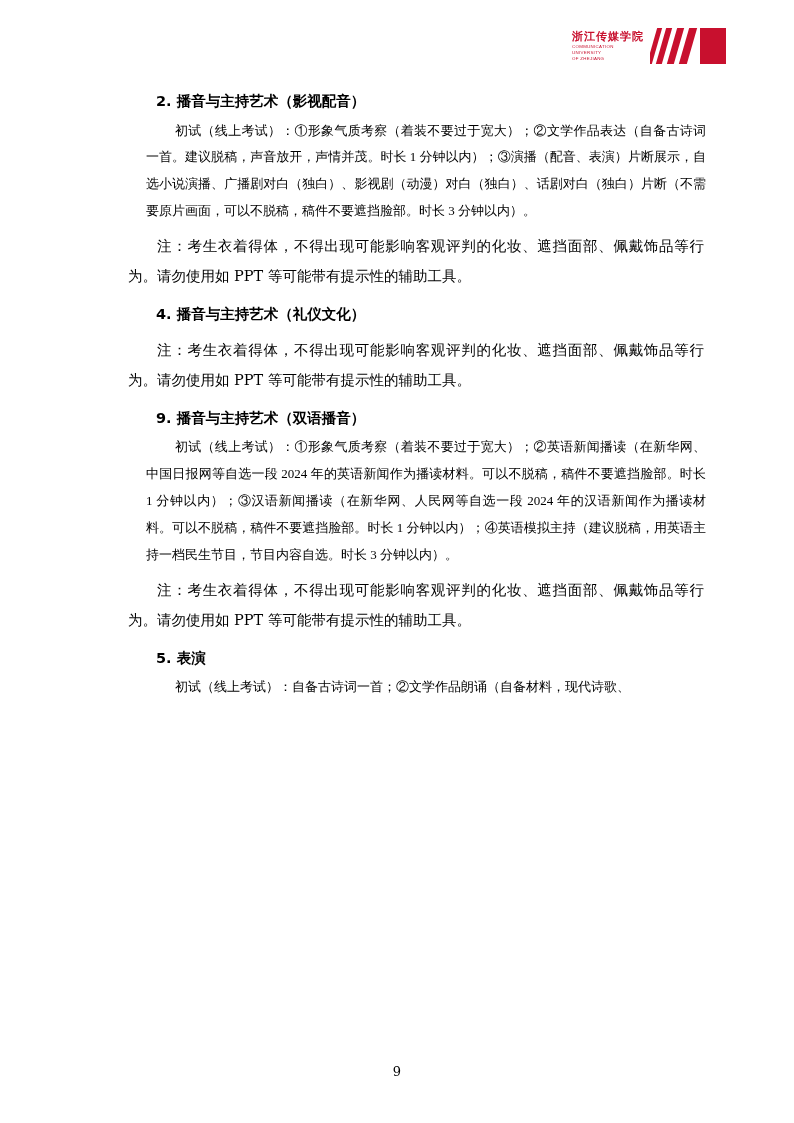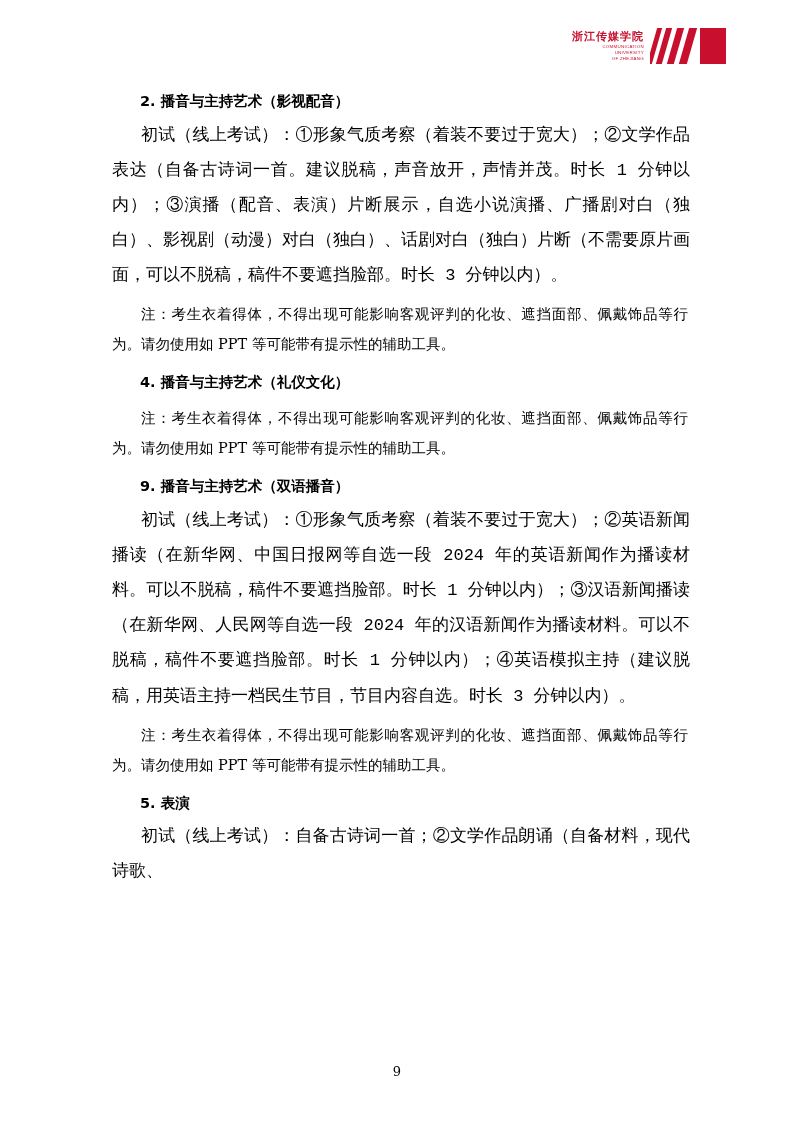"浙江传媒学院" .logo-text-block { text-align: right -> none }
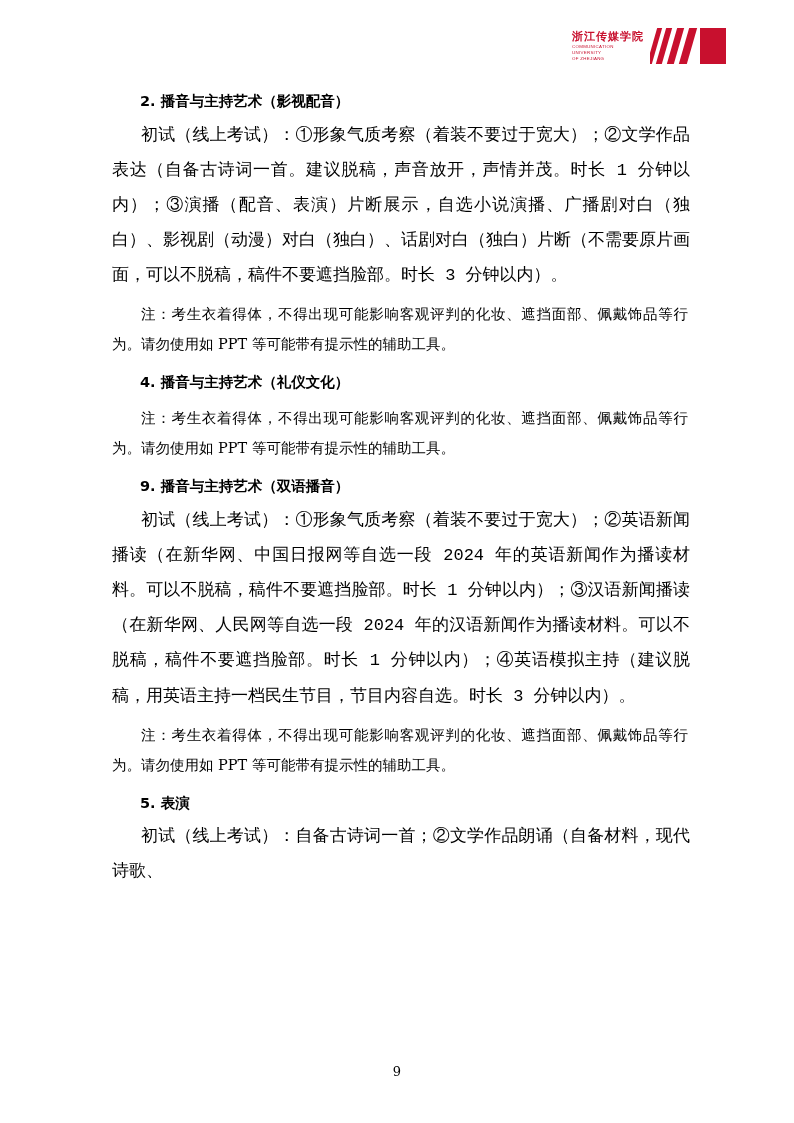"2. 播音与主持艺术（影视配音）" .content { left: 112px -> 128px }
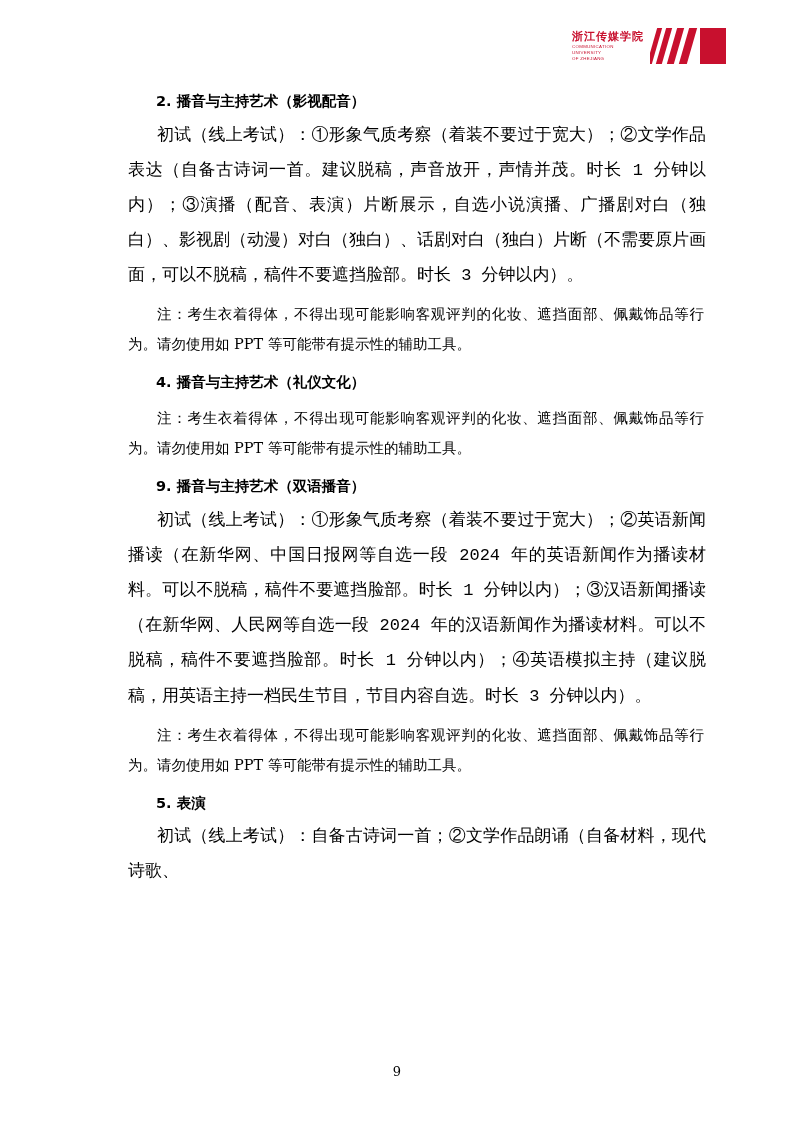"初试（线上考试）：①形象气质考察（着装不要过于宽大）；②文学作品表达（自备古诗词" p.body-par { font-family: Liberation Mono, monospace -> Liberation Serif, serif; font-size: 17px -> 13px; margin: 0 0 2px 0 -> 0 0 2px 18px }
